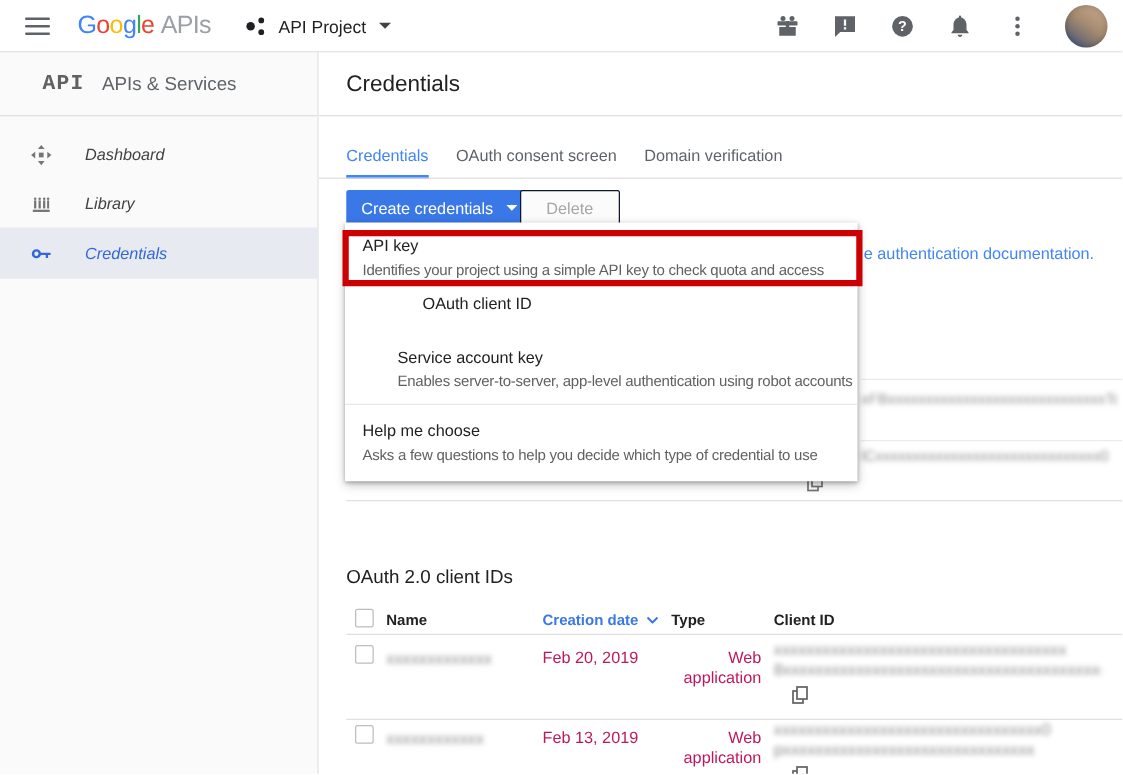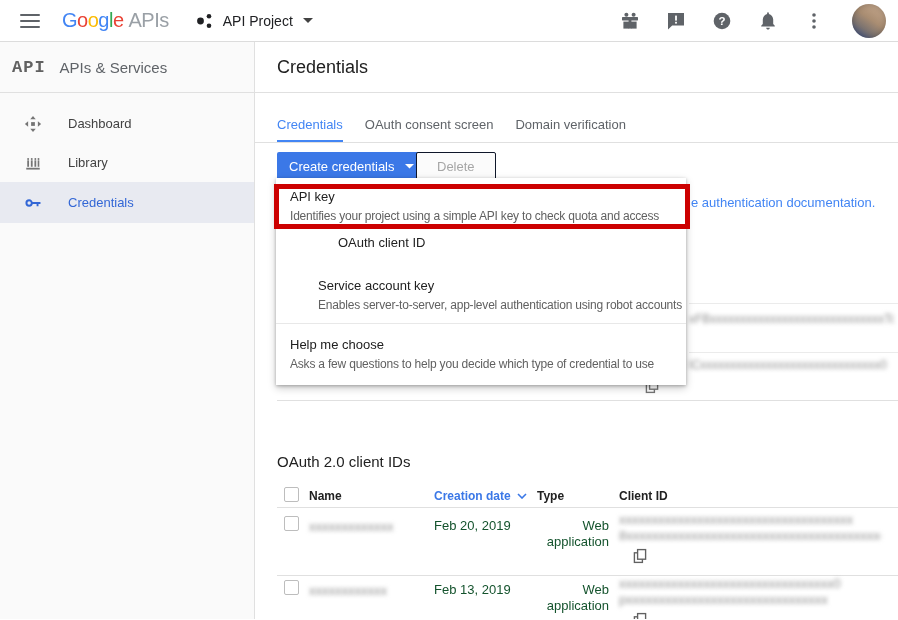"API" .sb-header { padding-left: 12px -> 34px }
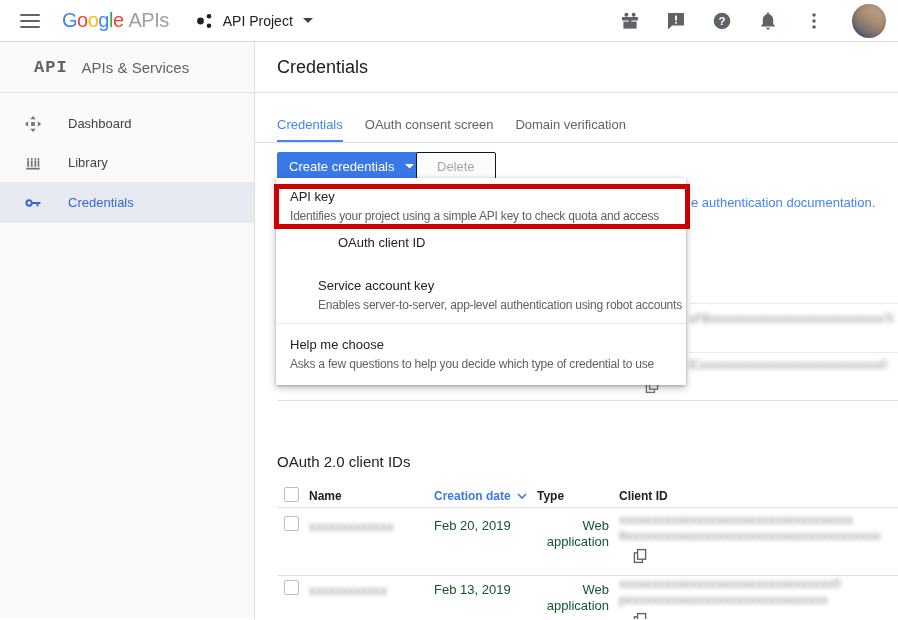"Dashboard" .sb-item { font-style: none -> italic }
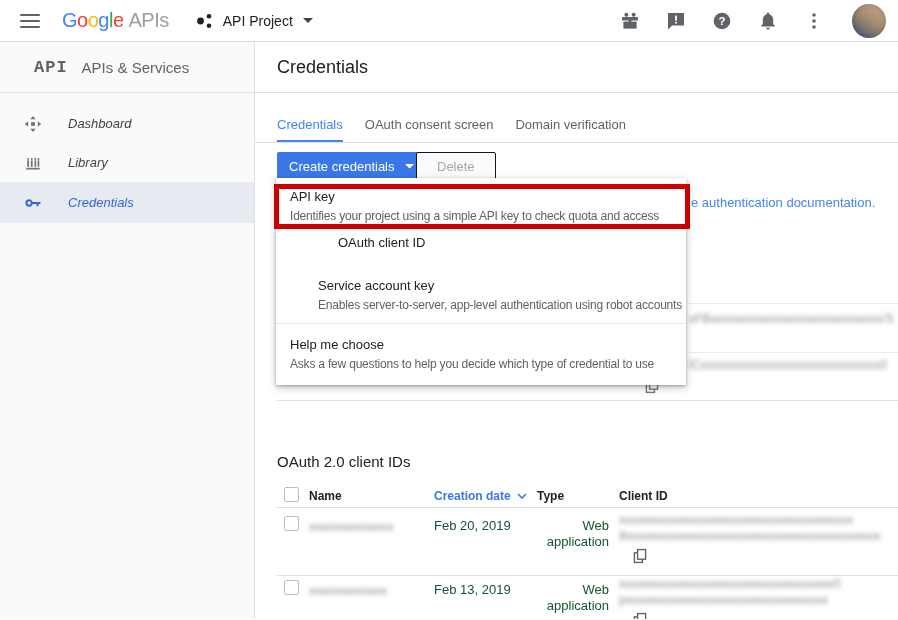"Feb 20, 2019" .cell { color: #14532d -> #be185d }
